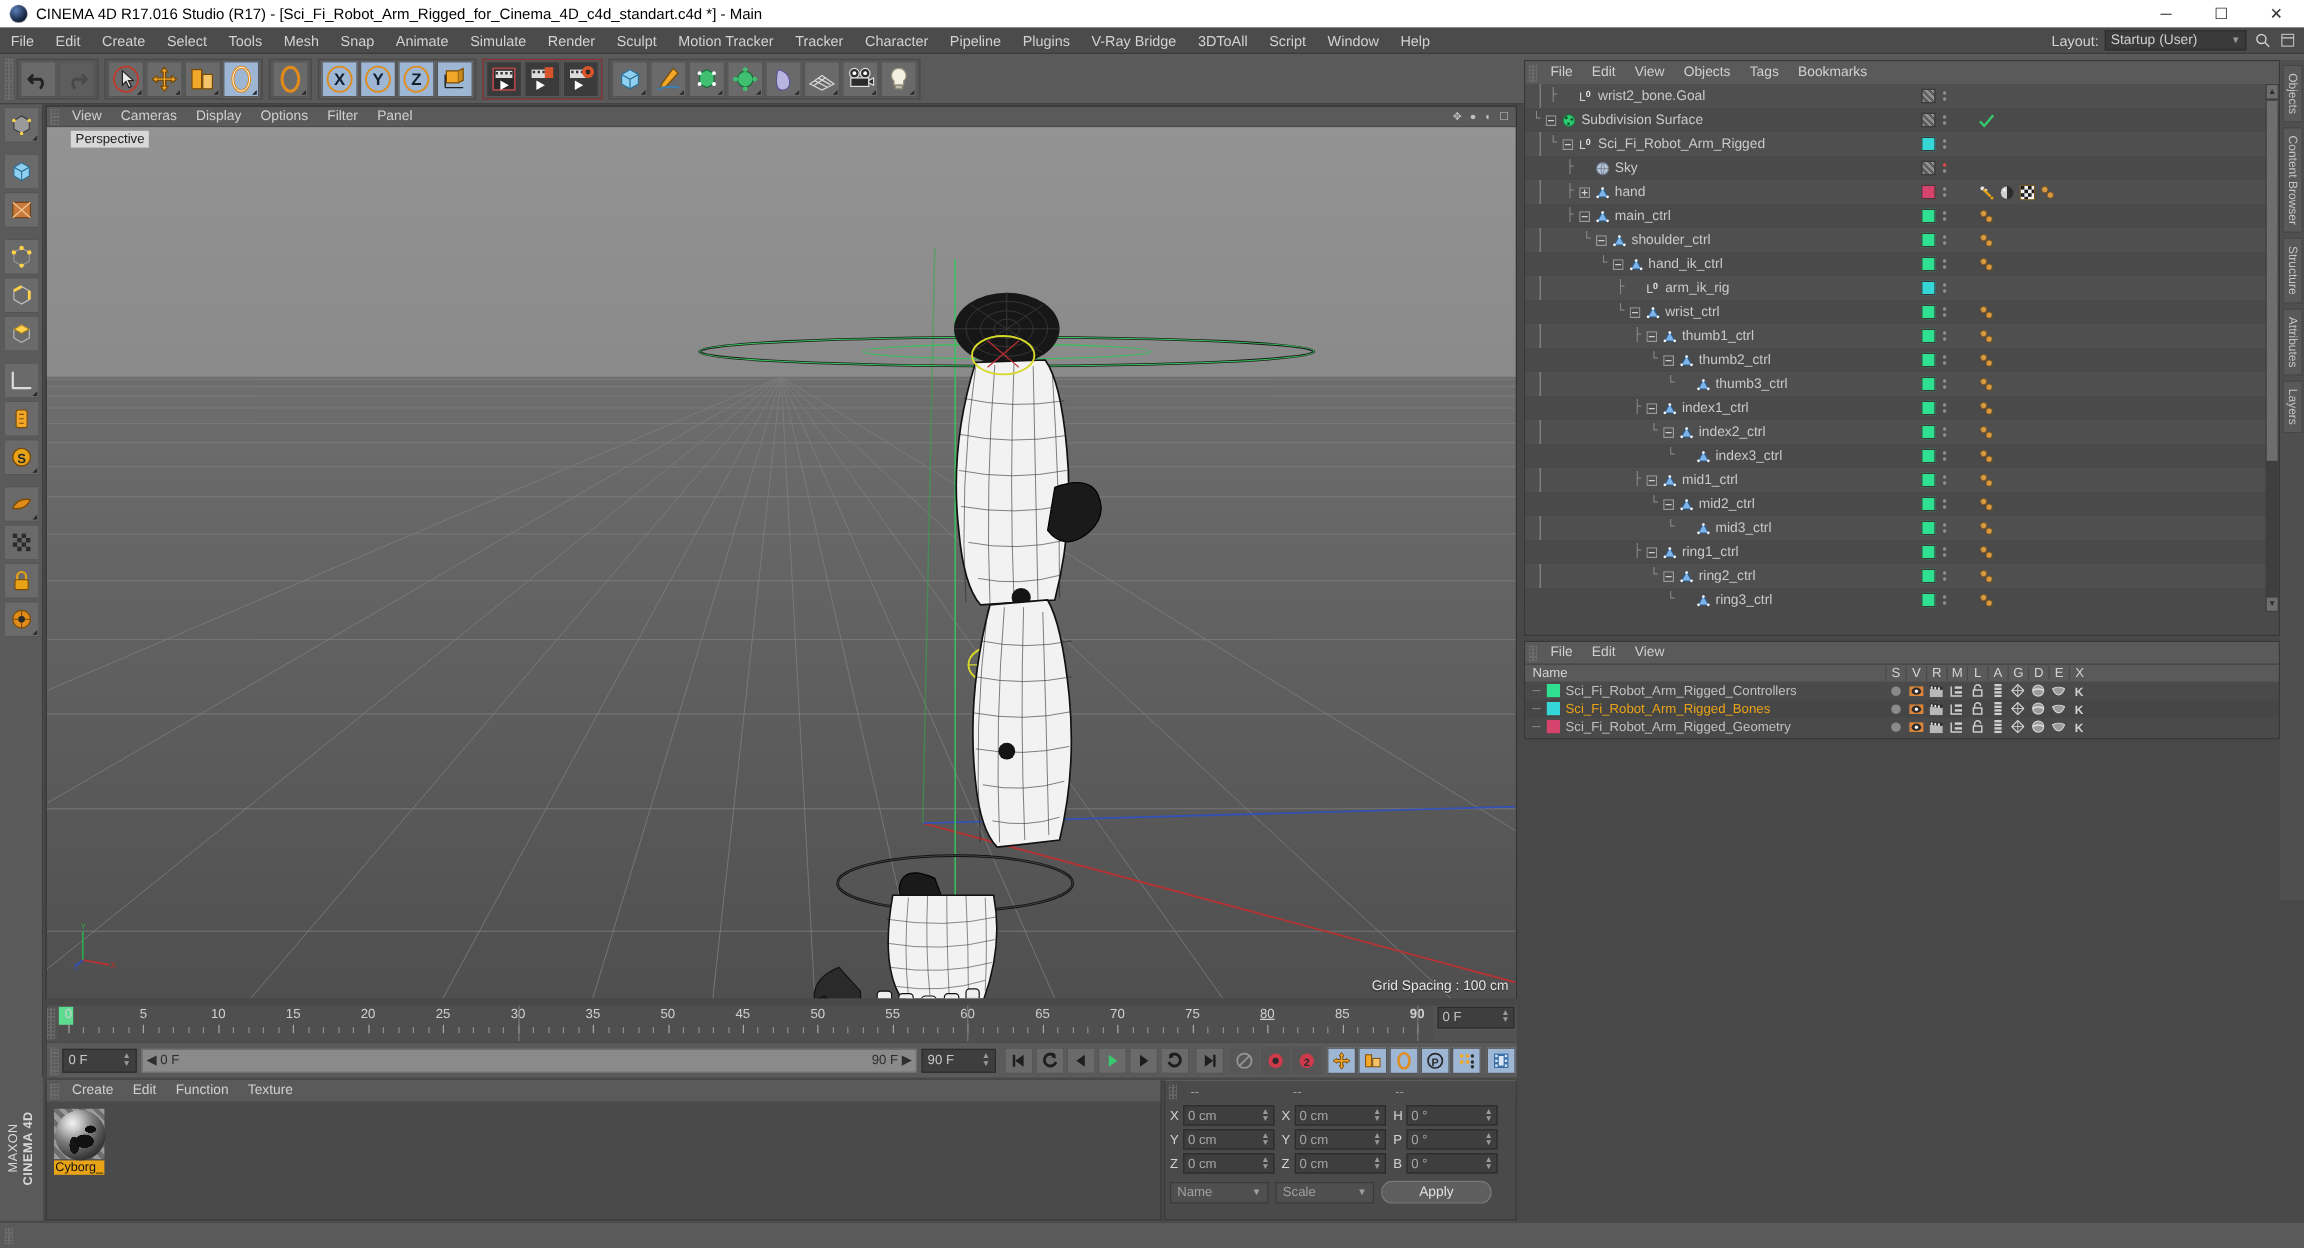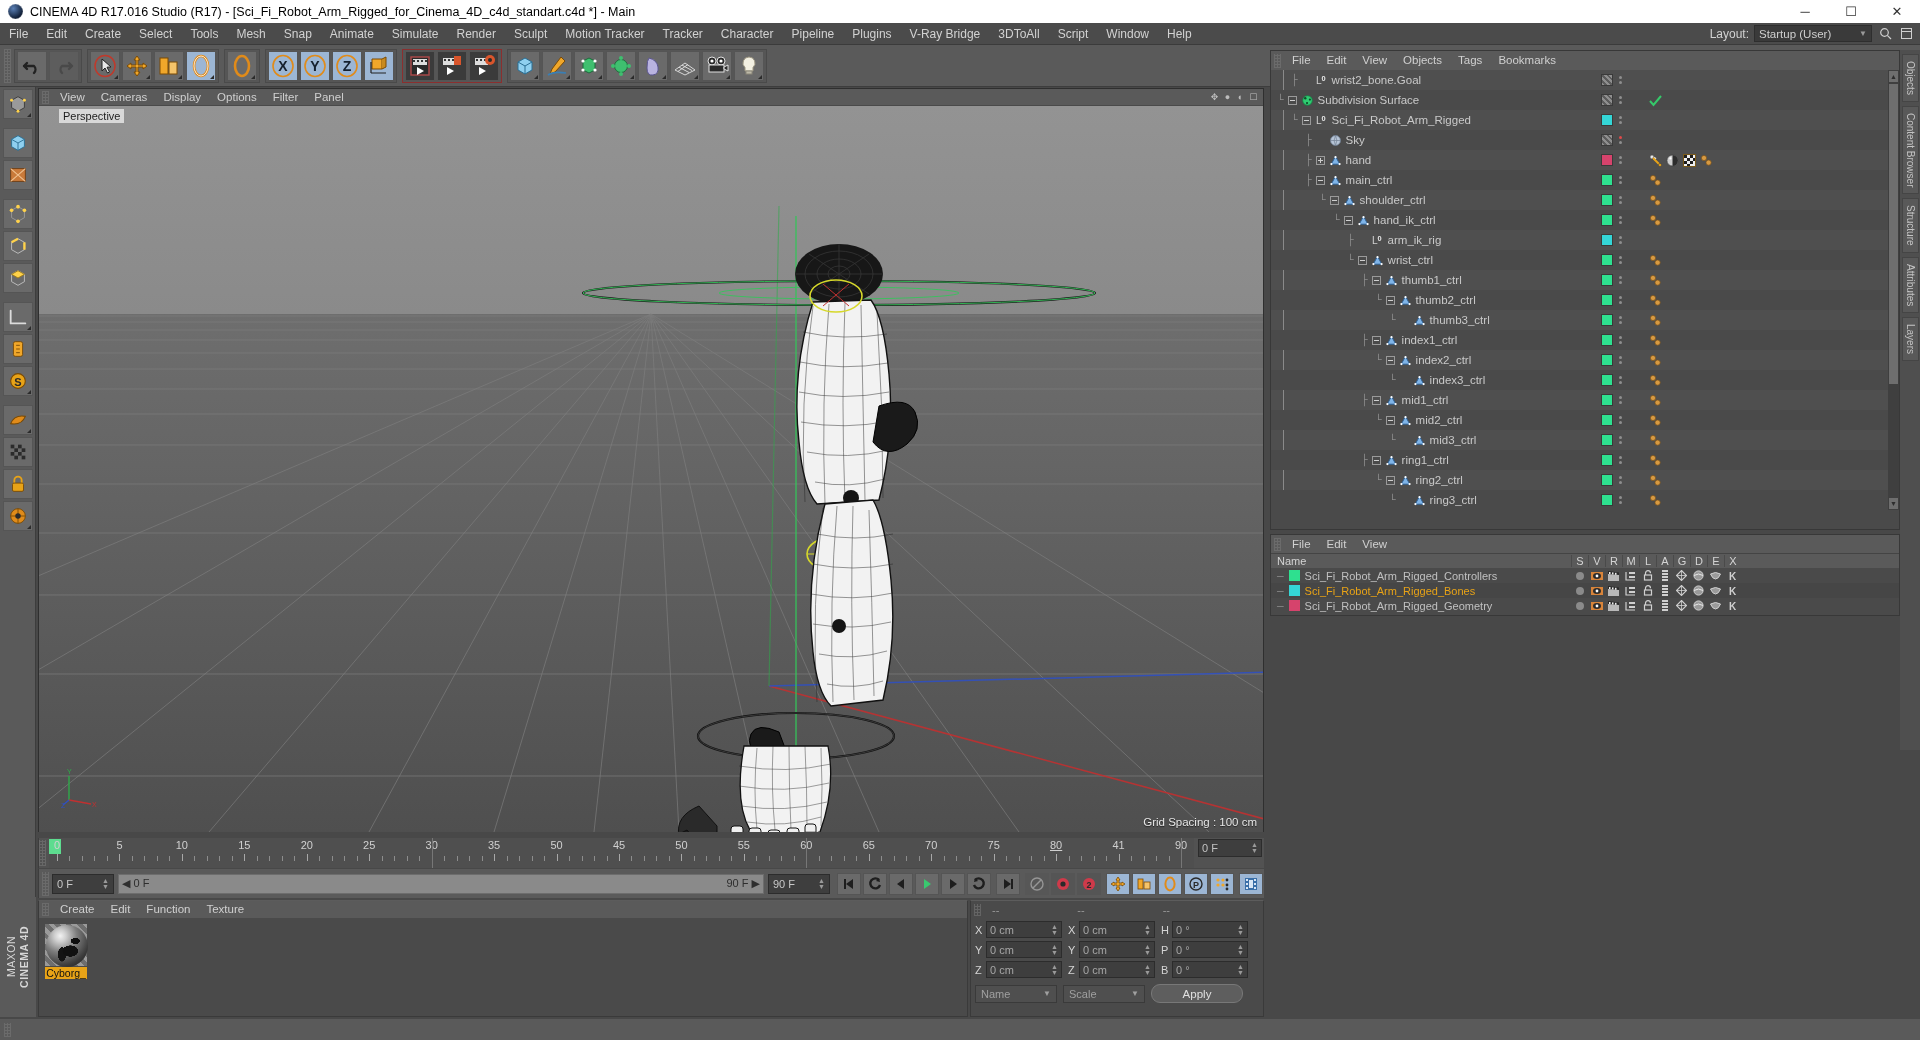"41" div.tl-num { text: 41 -> 85 }
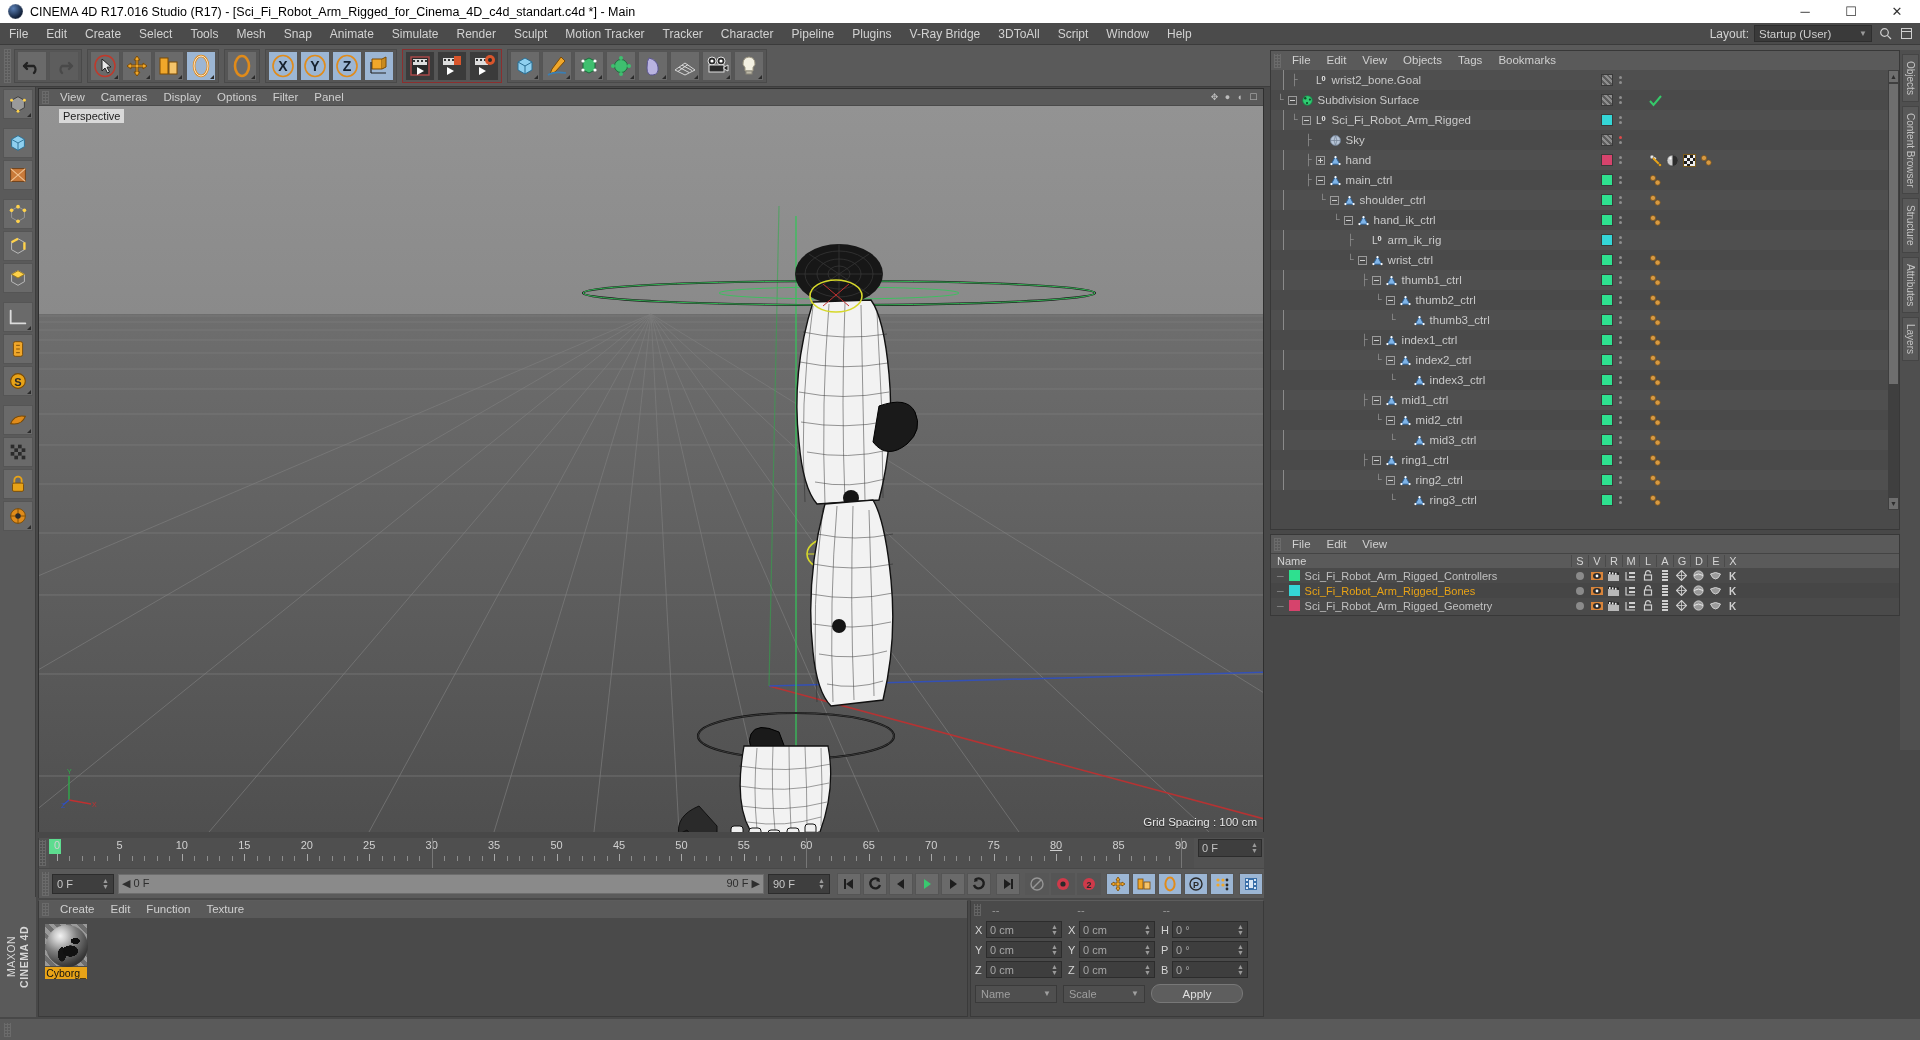"90" div.tl-num { font-weight: none -> bold }
